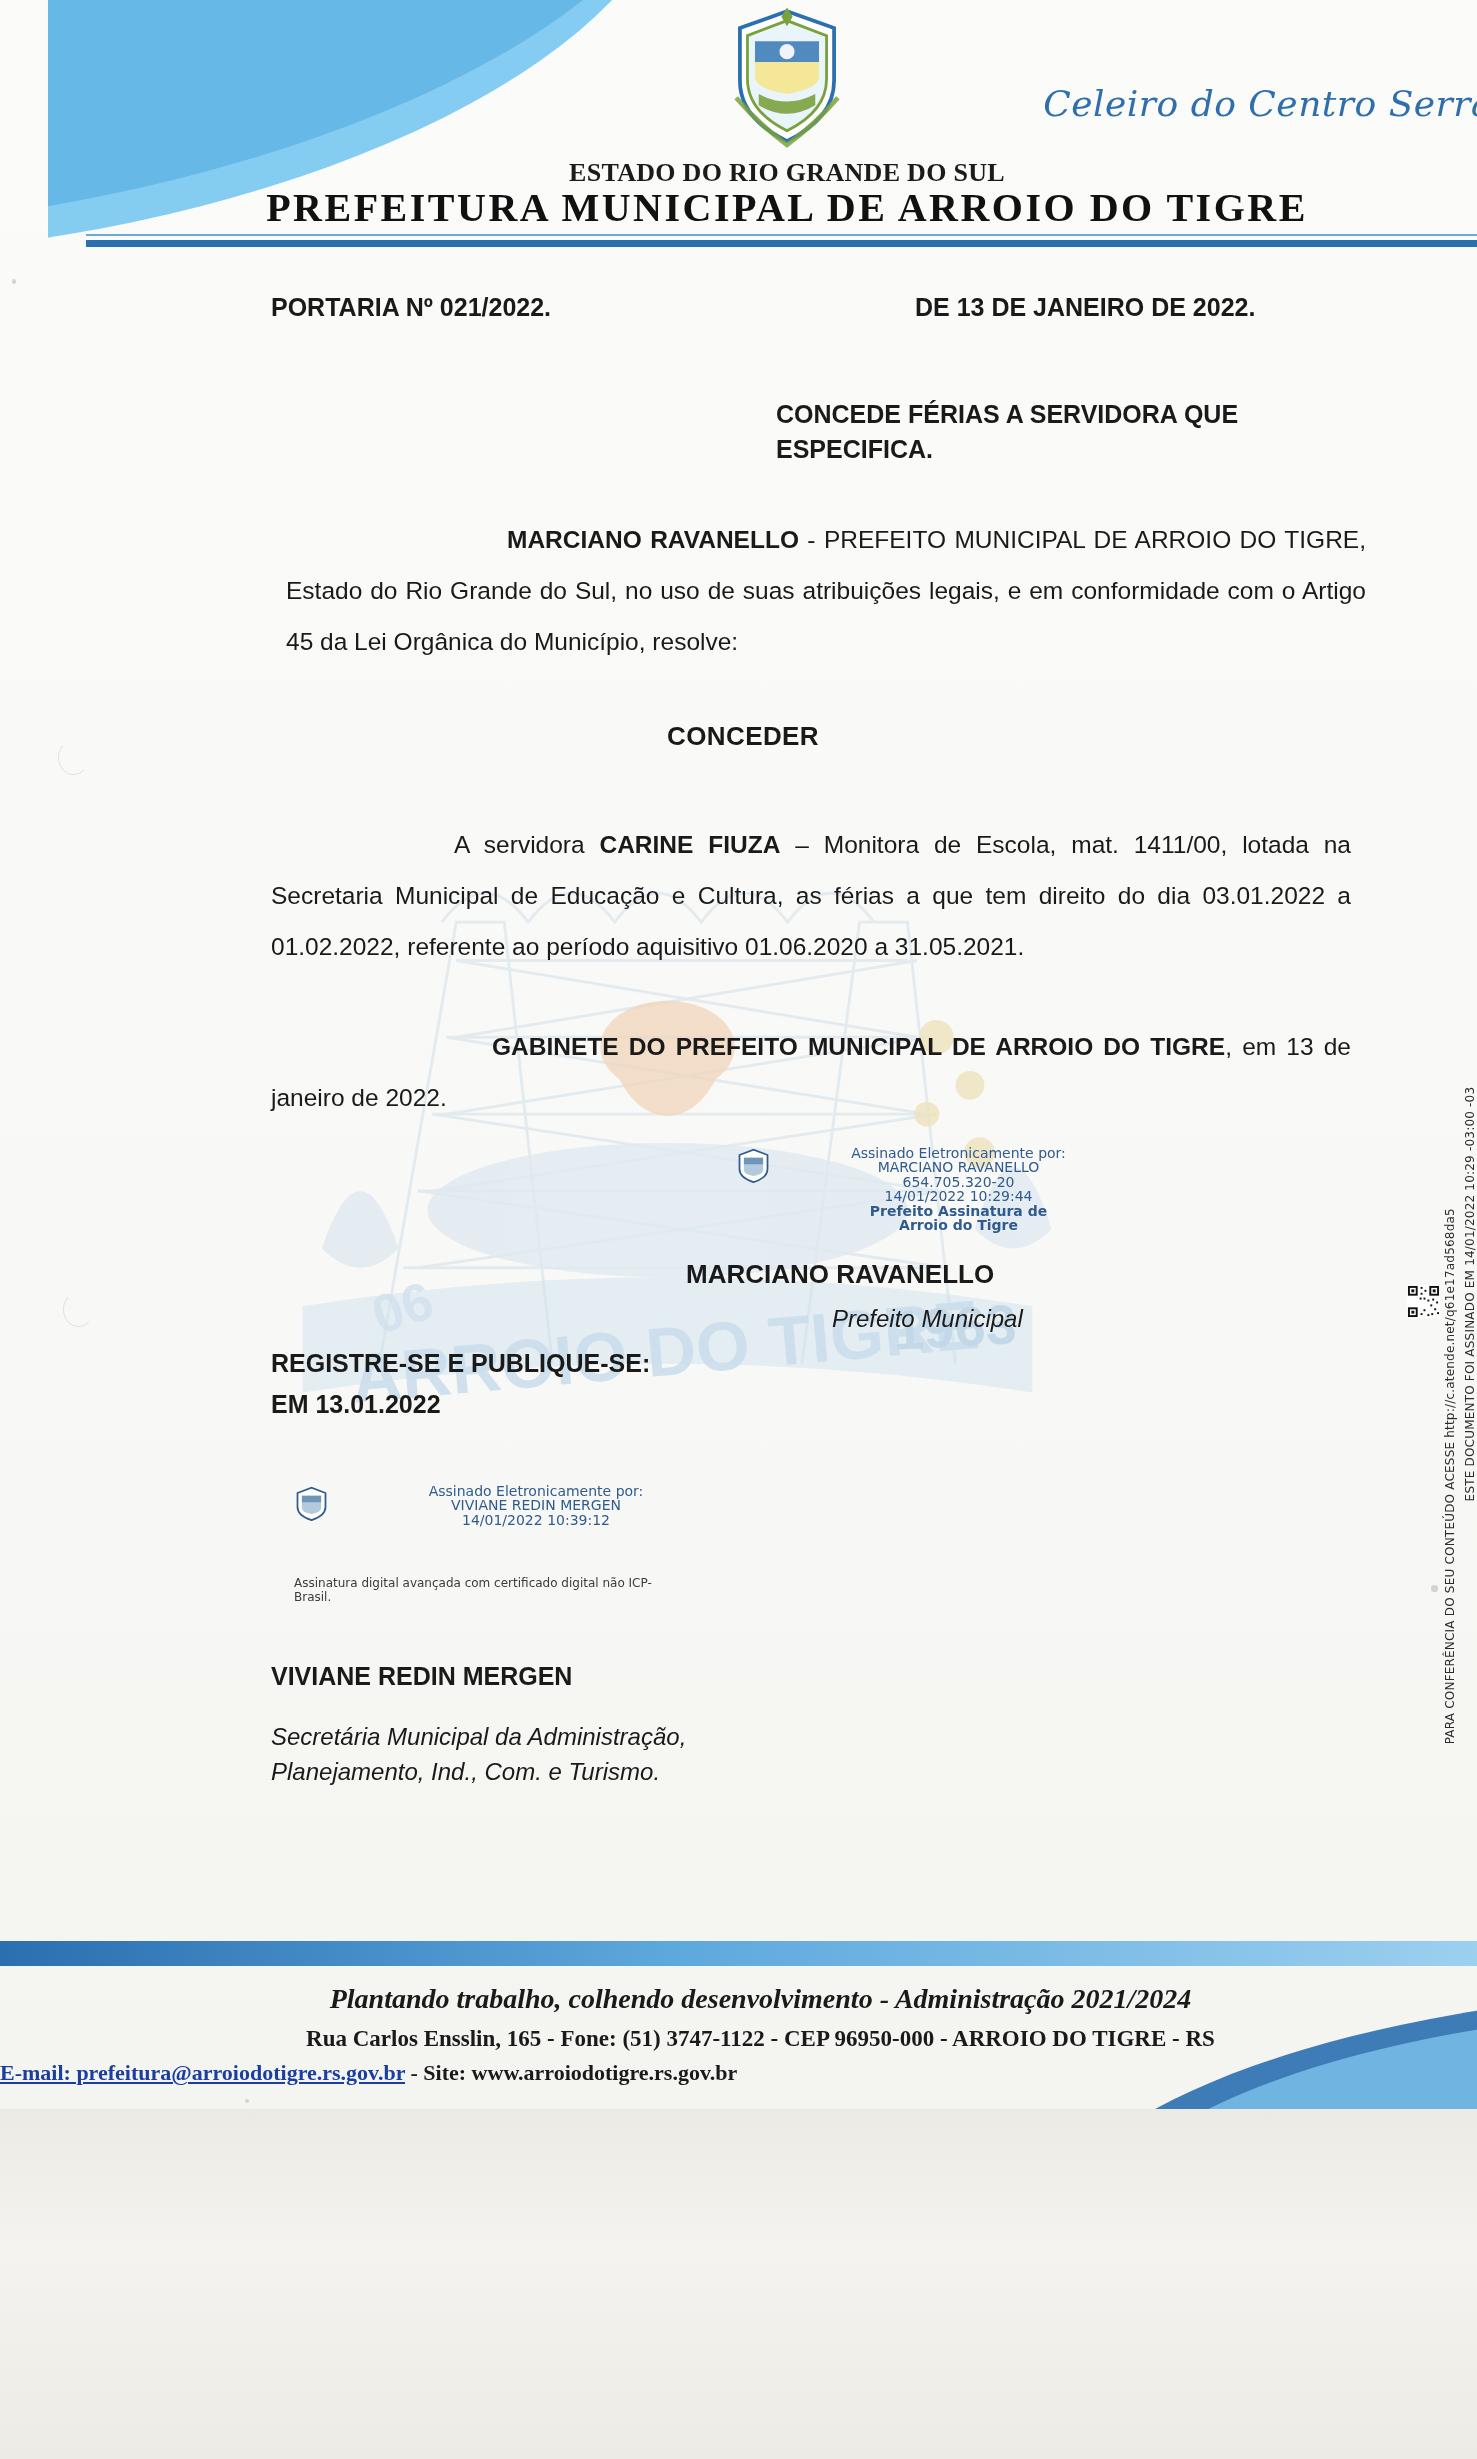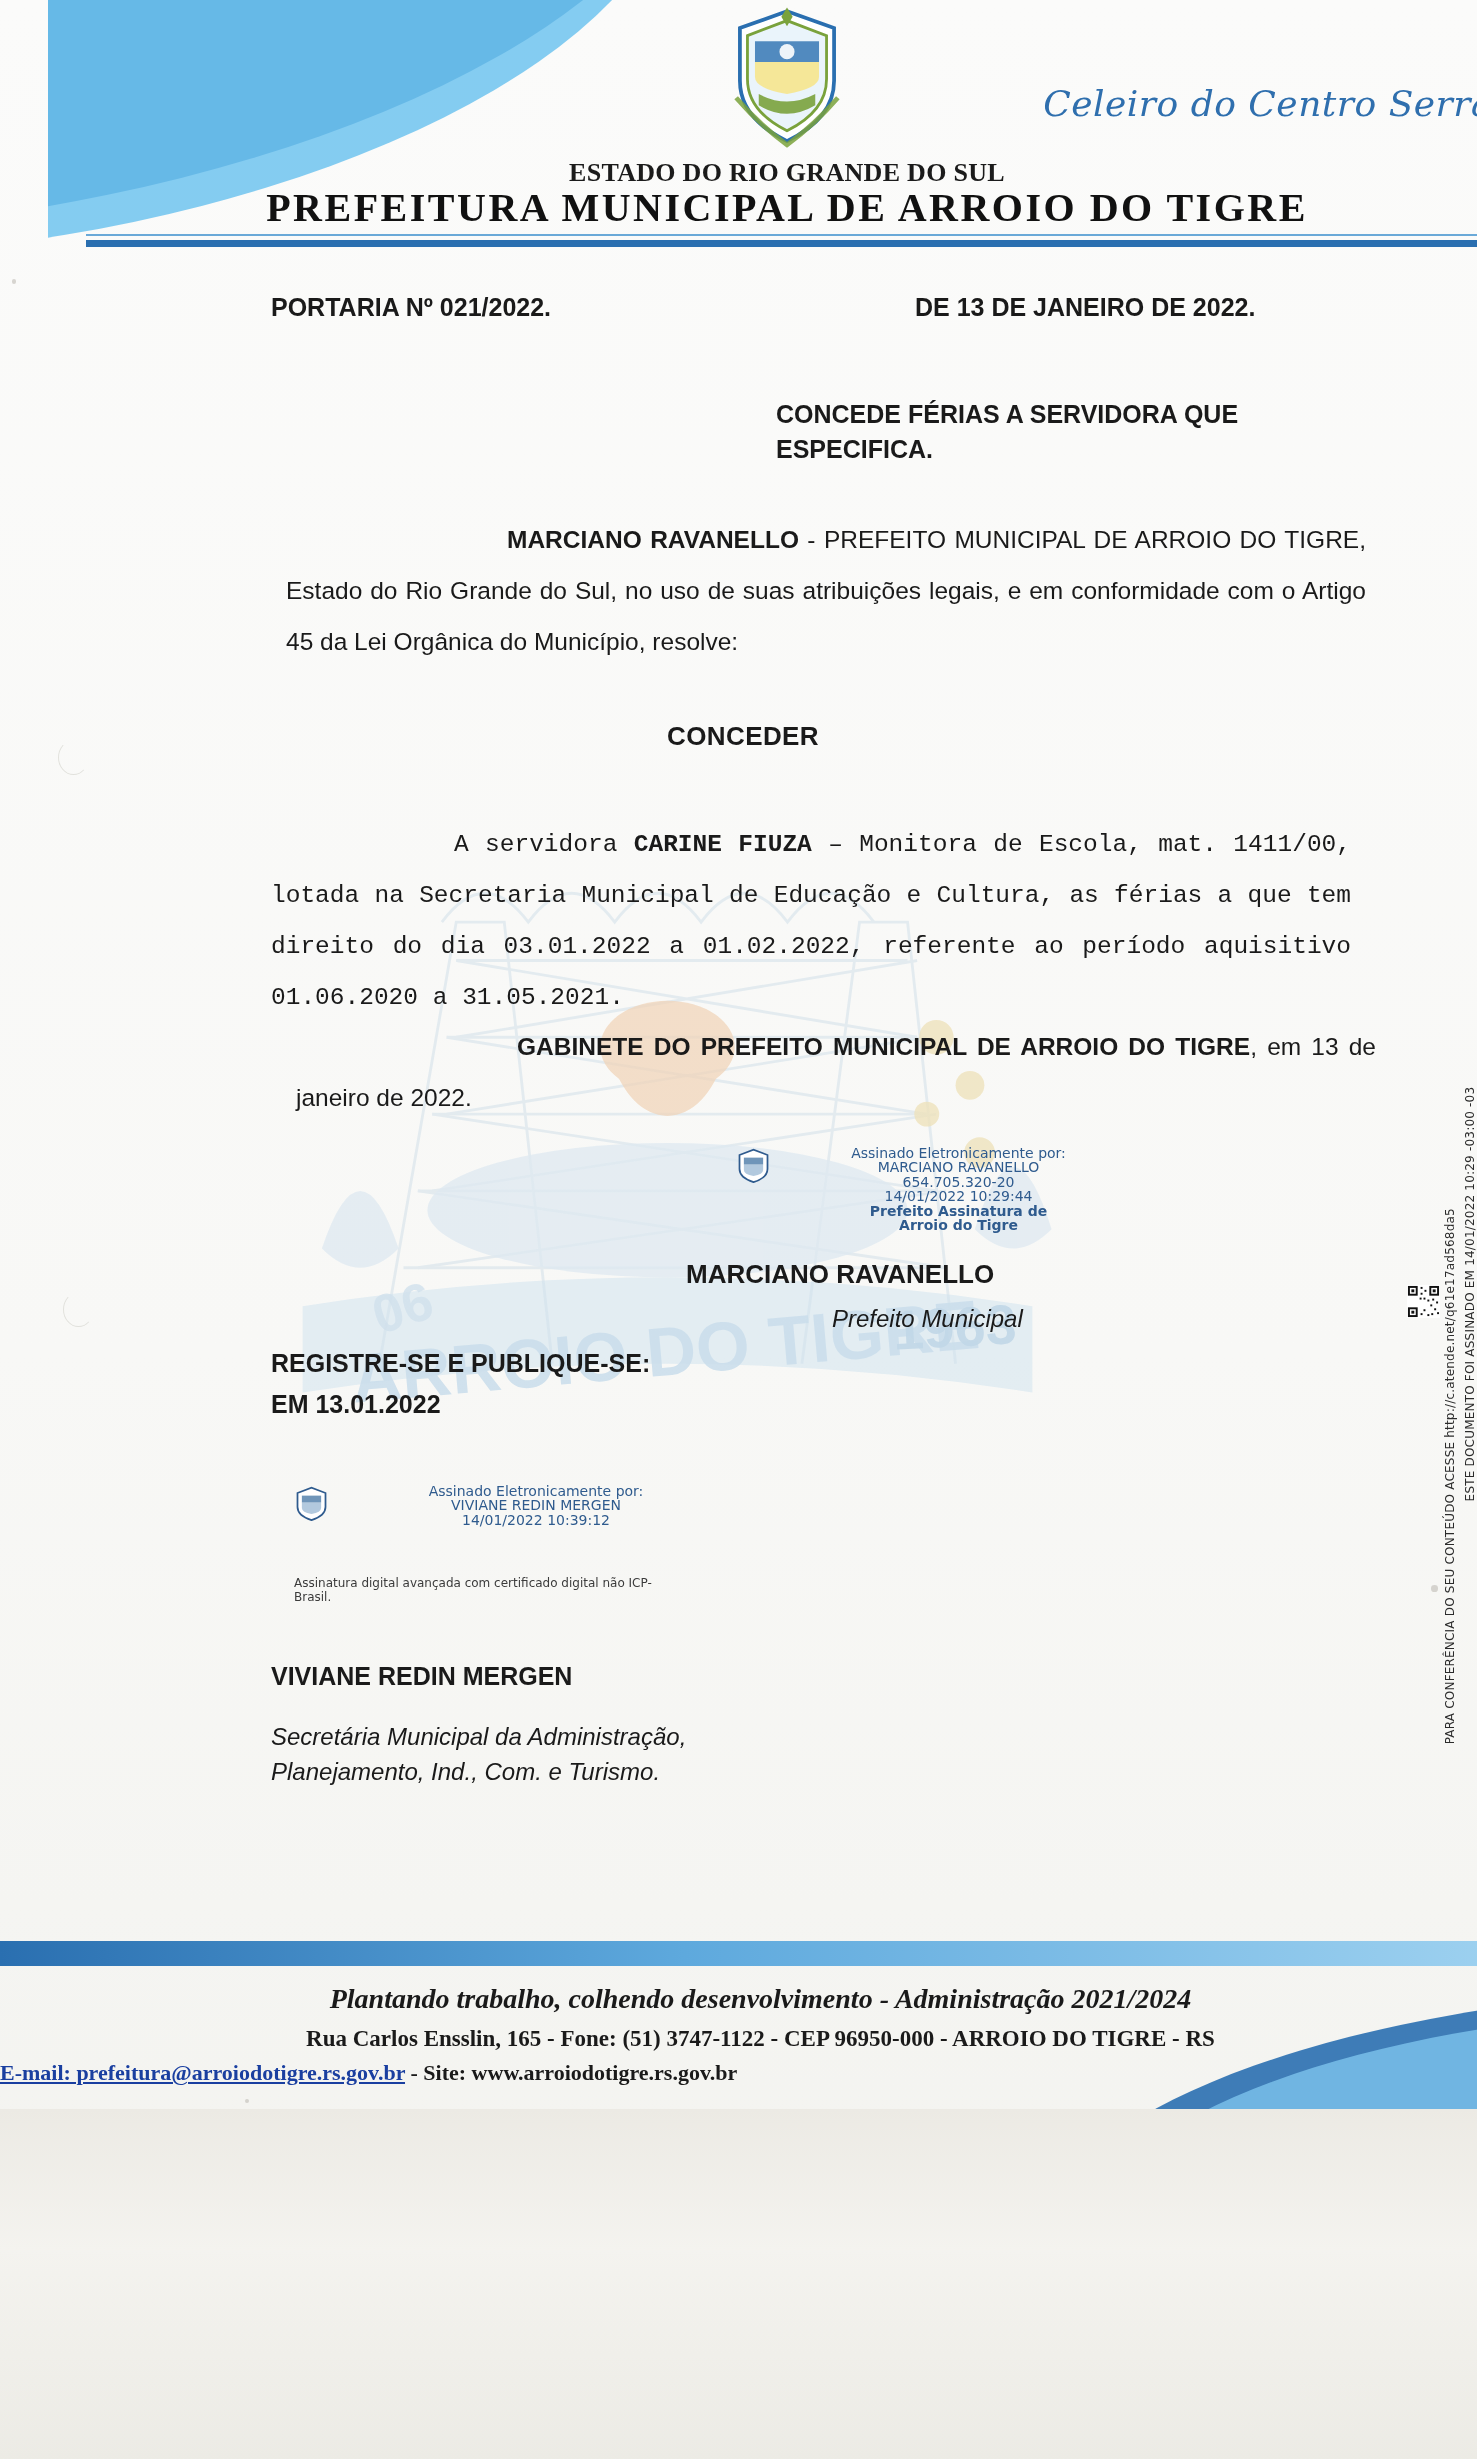"A servidora CARINE FIUZA –" .par2 { font-family: Liberation Mono, monospace -> none }
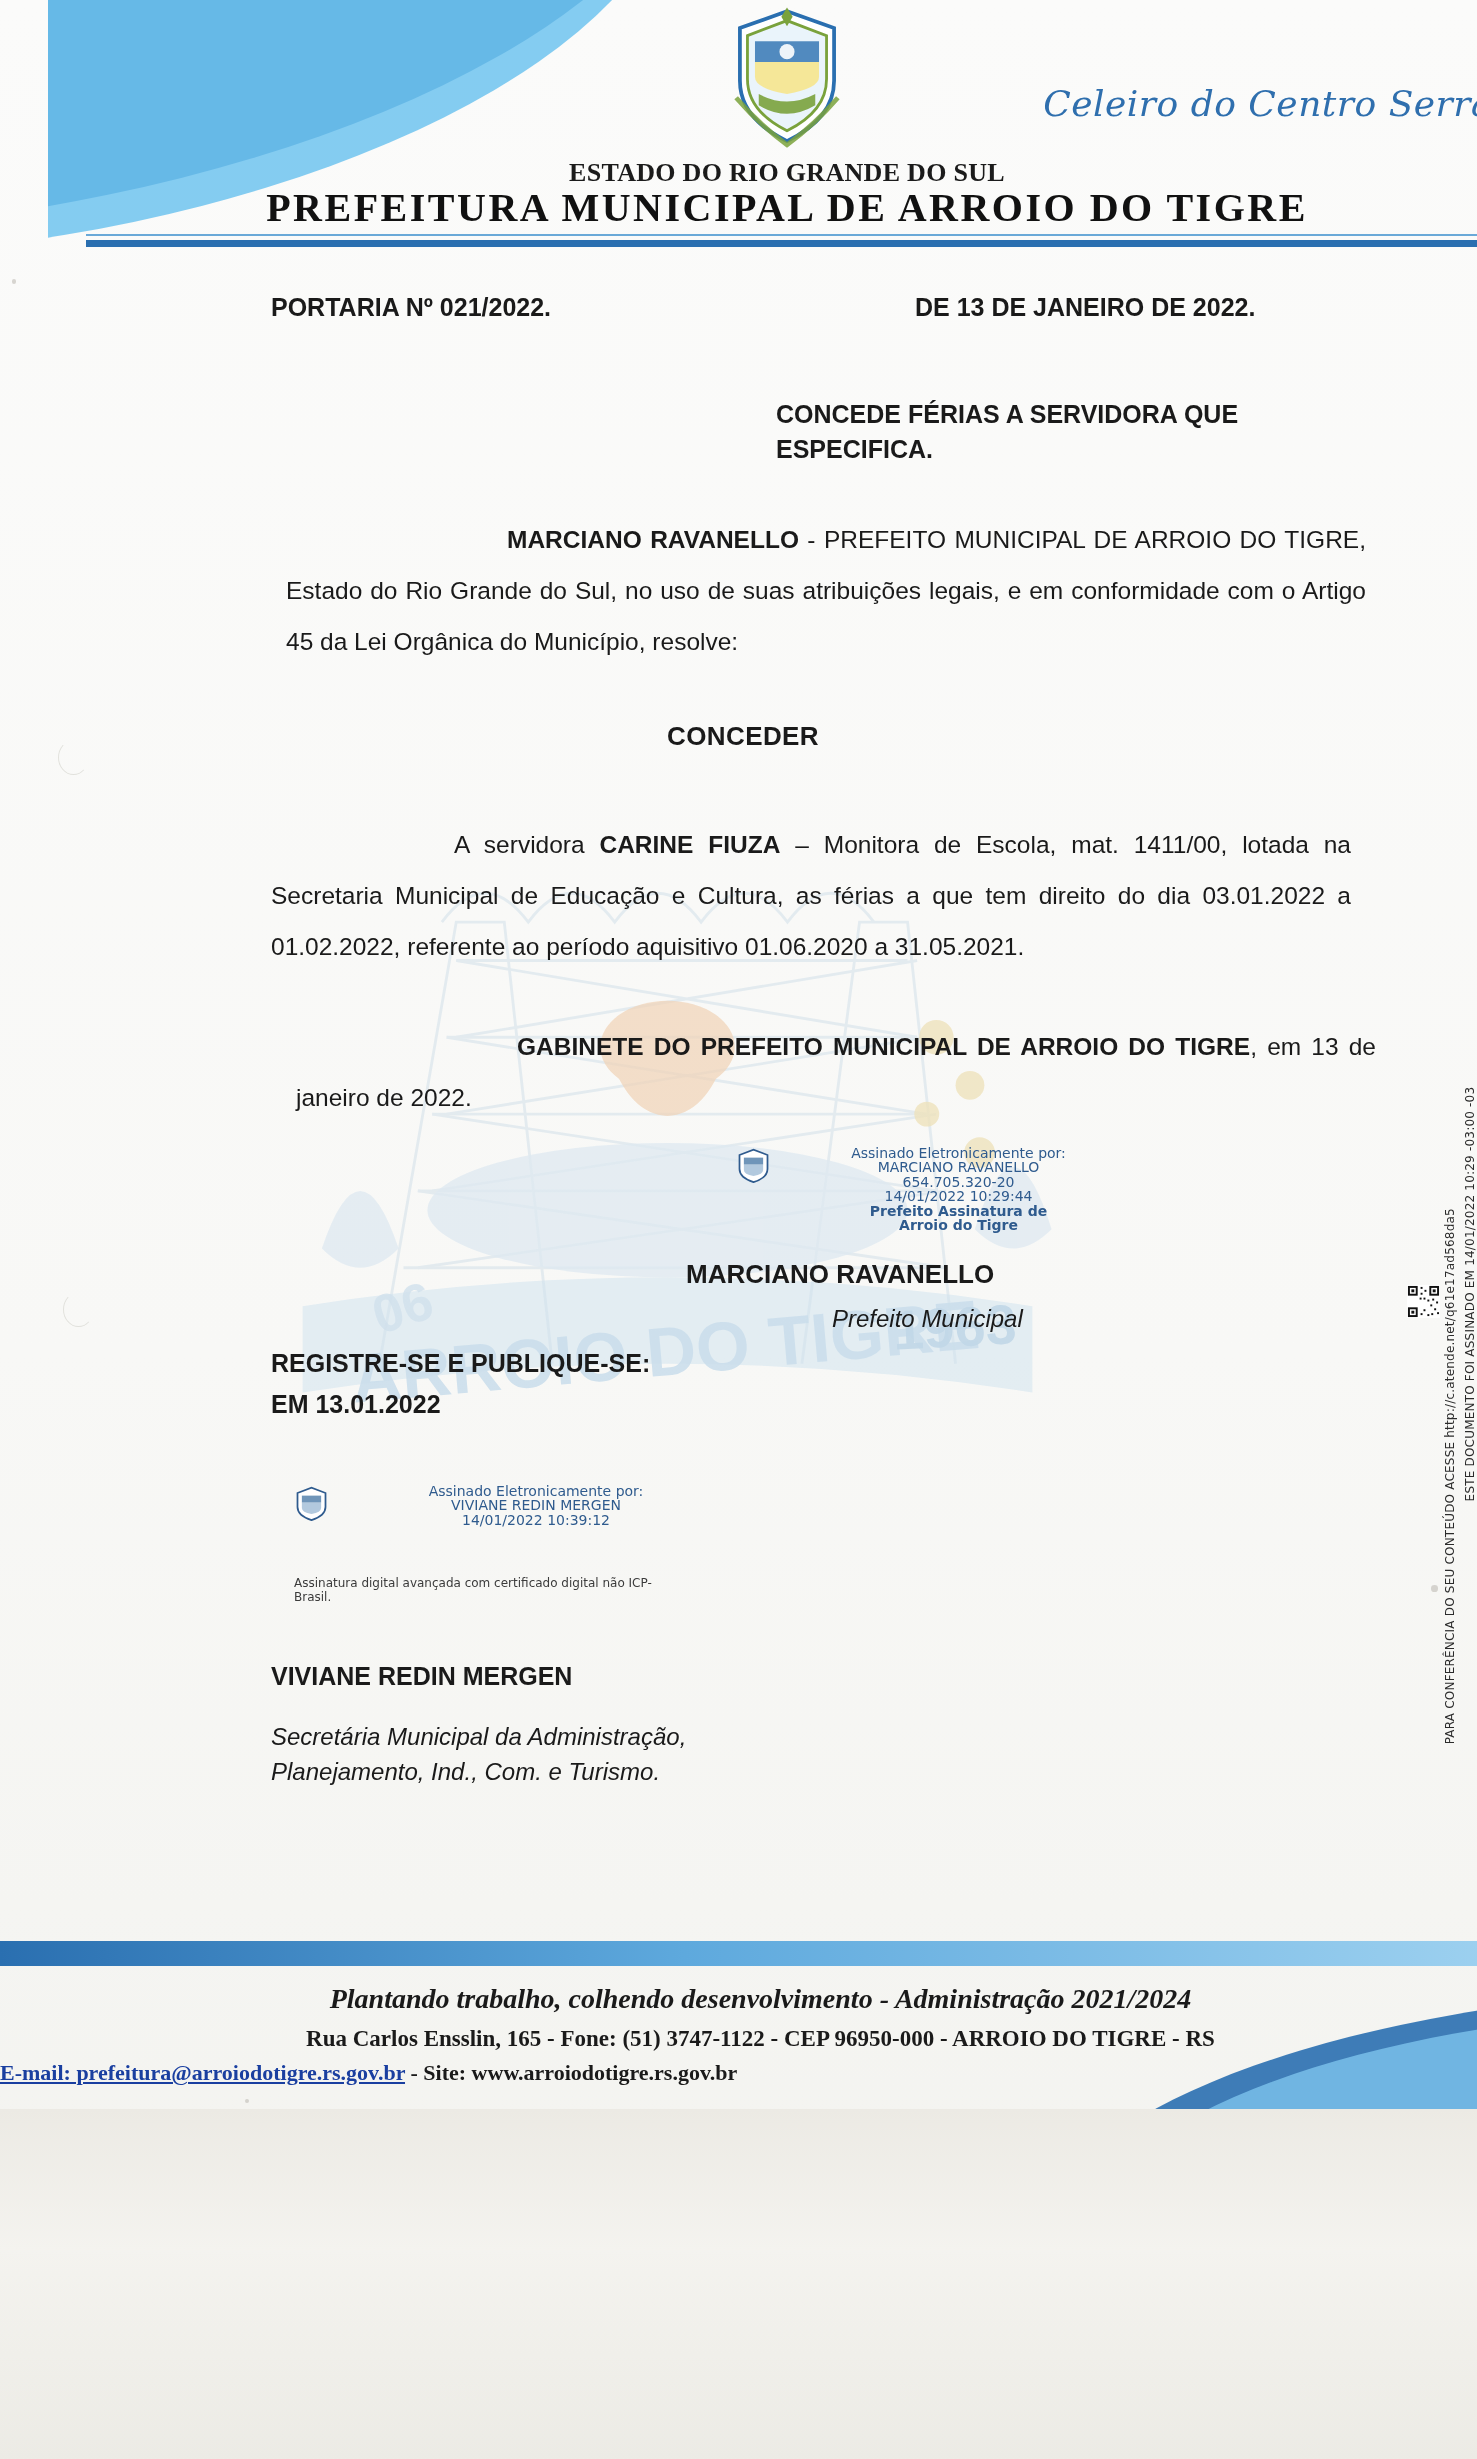"GABINETE DO PREFEITO MUNICIPAL DE" .par3 { margin-left: 25px -> none }
